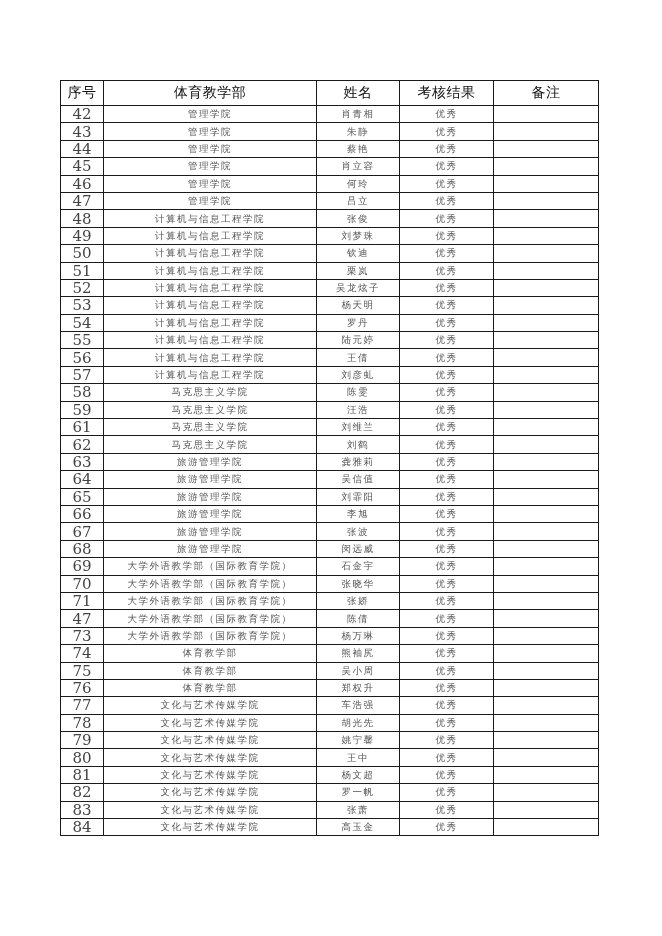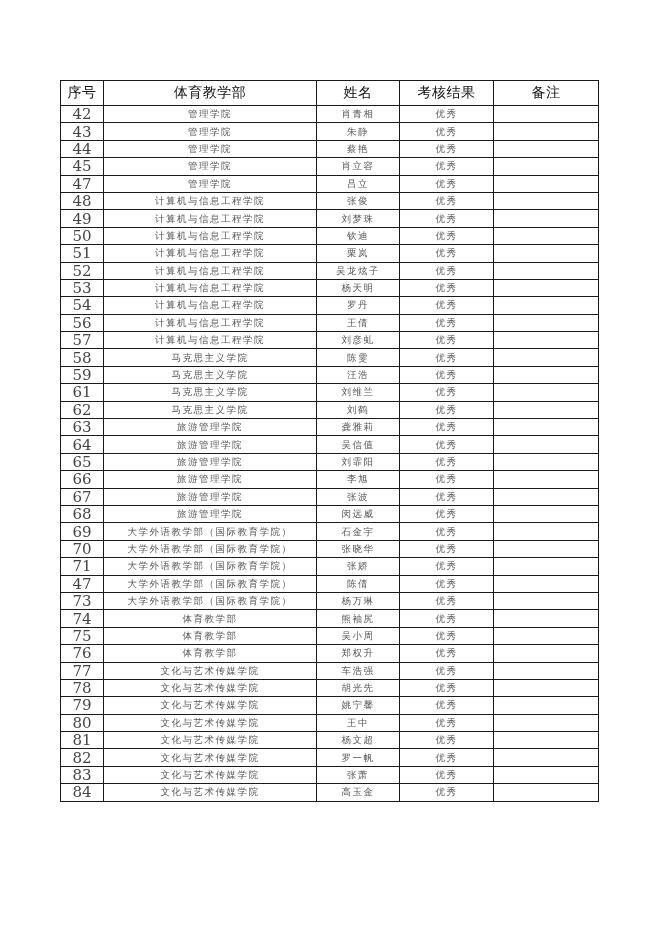"46" tr { html: none -> <tr> <td>46</td> <td>管理学院</td> <td>何玲</td> <td>优秀</td> <td></td> </tr> }
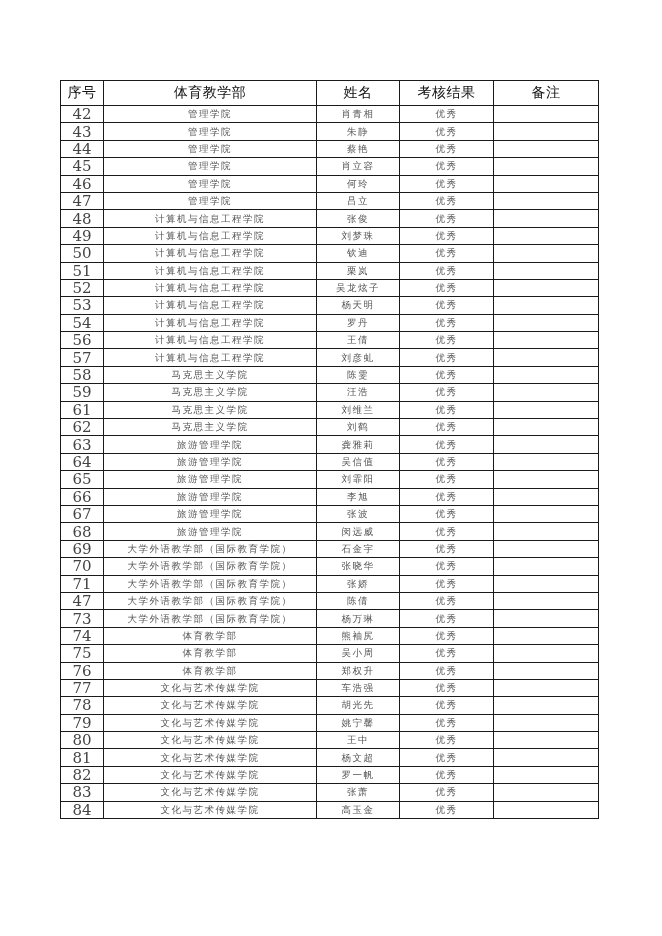"55" tr { html: none -> <tr> <td>55</td> <td>计算机与信息工程学院</td> <td>陆元婷</td> <td>优秀</td> <td></td> </tr> }
